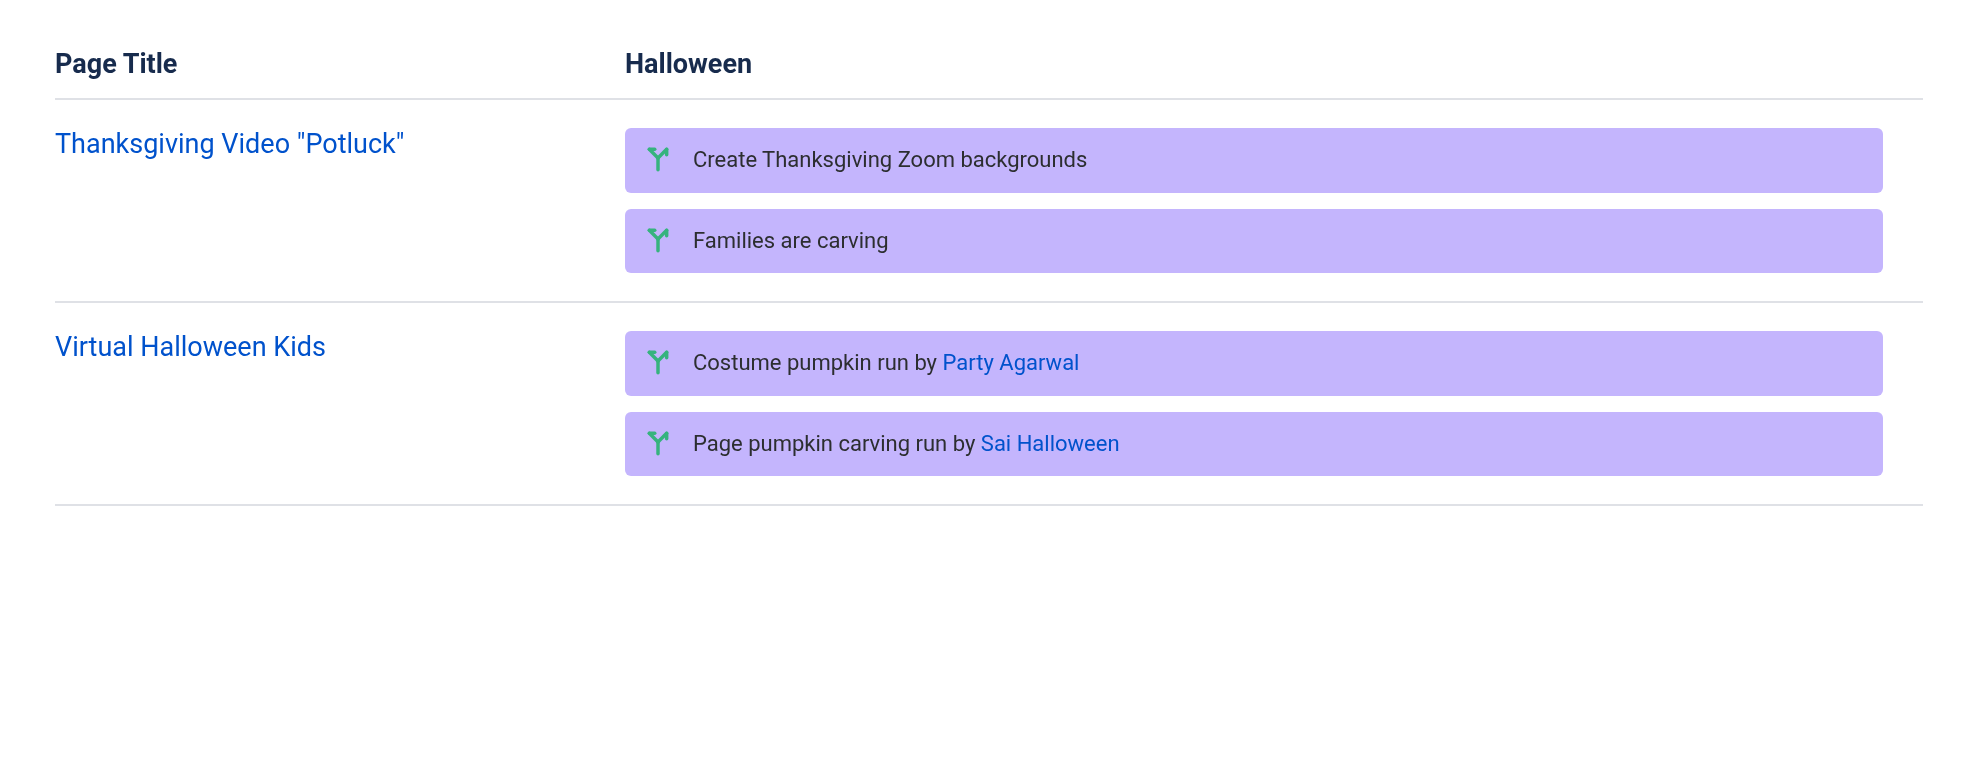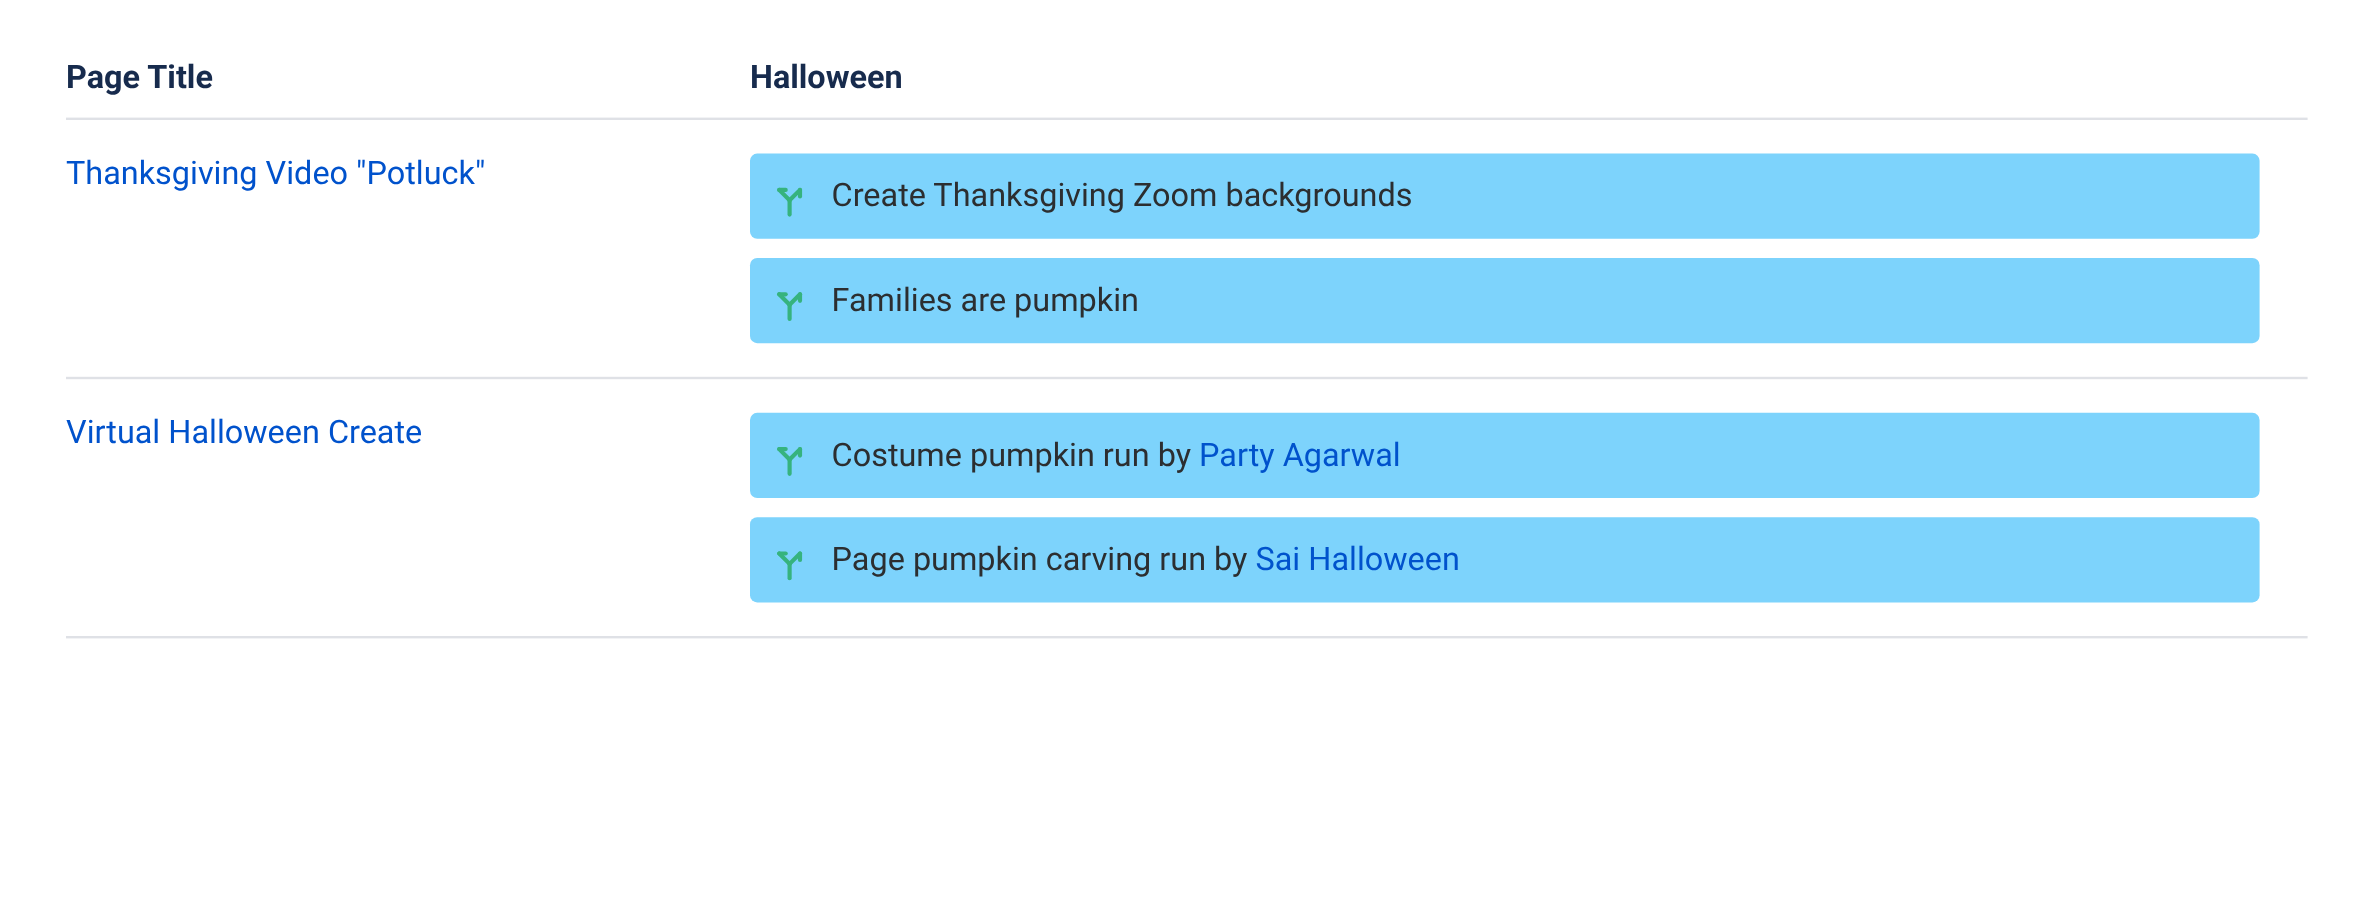"Create Thanksgiving Zoom backgrounds" .decision { align-items: flex-end -> flex-start; background: #7dd3fc -> #c4b5fd; font-size: 27px -> 22px }
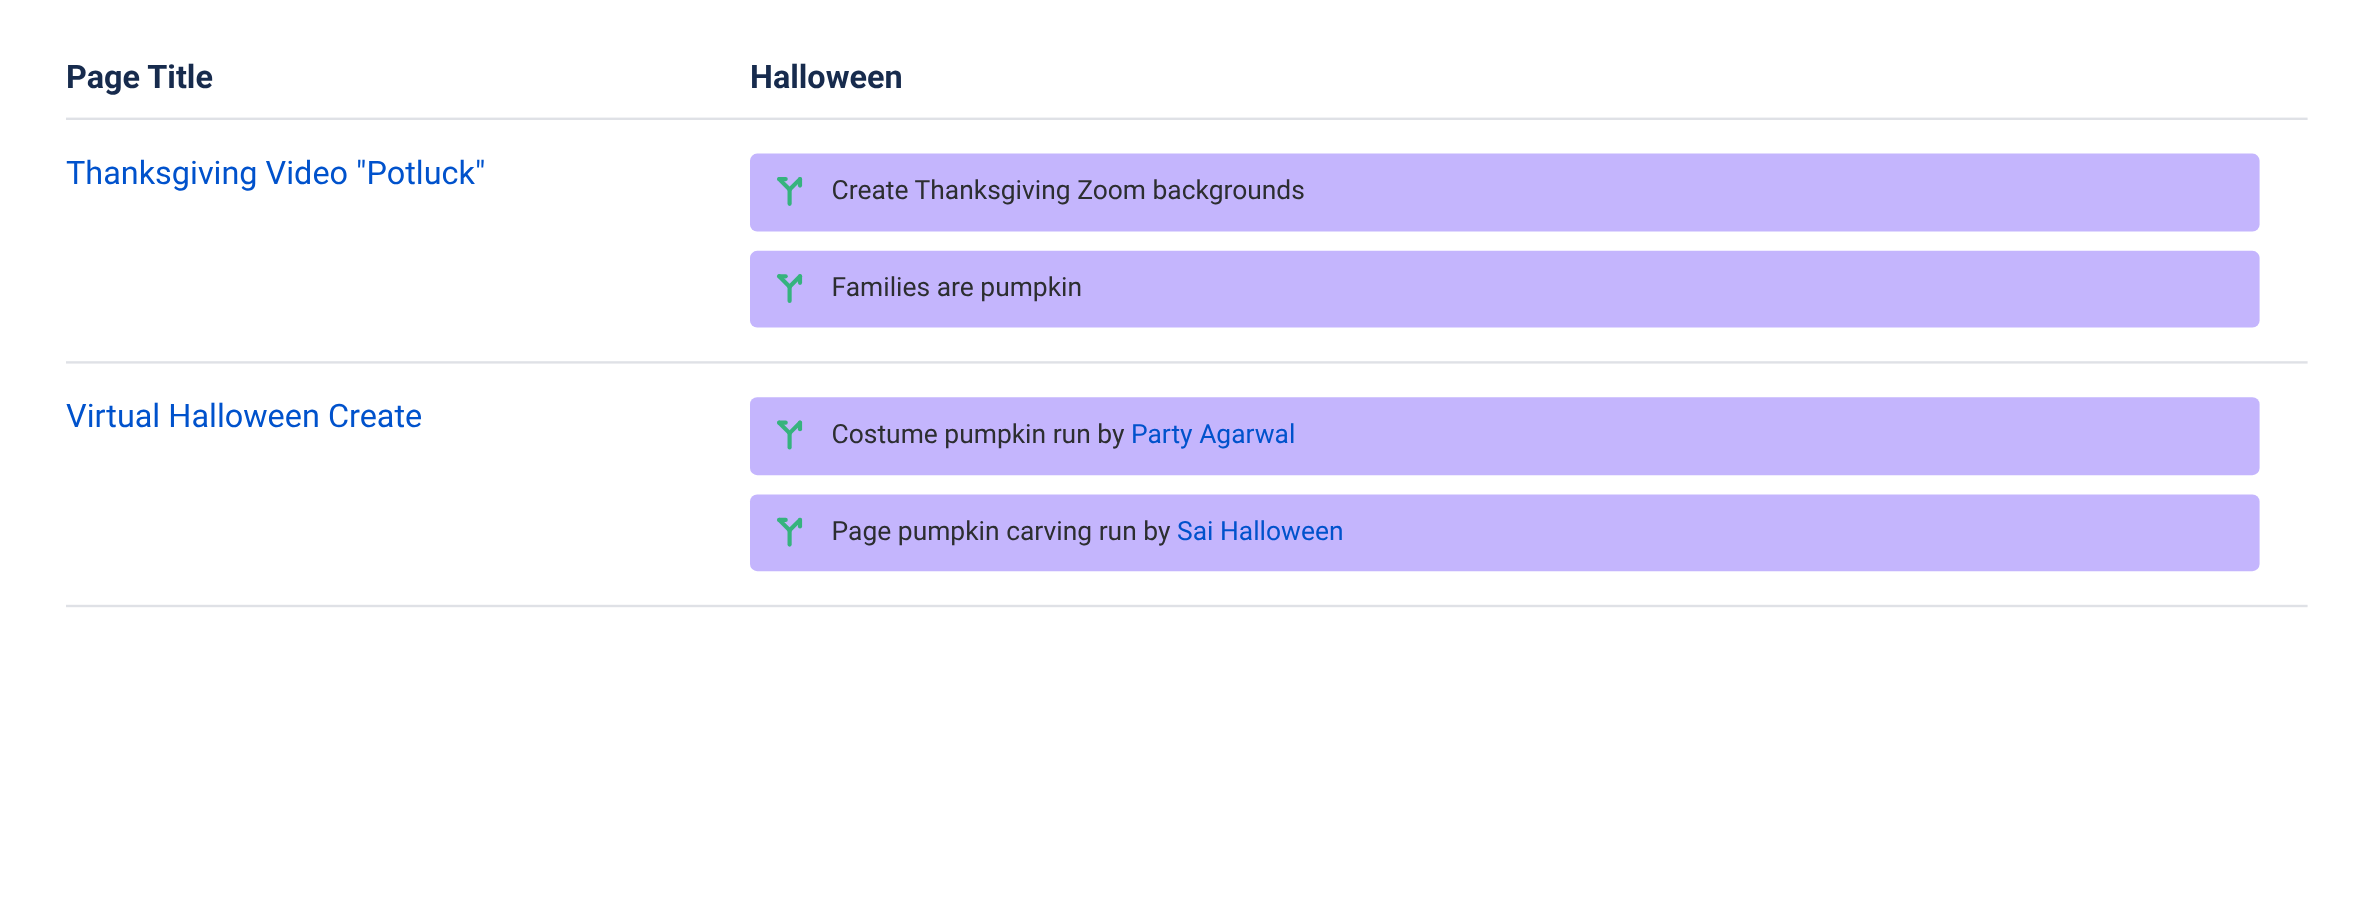"Families are pumpkin" span { text: pumpkin -> carving }
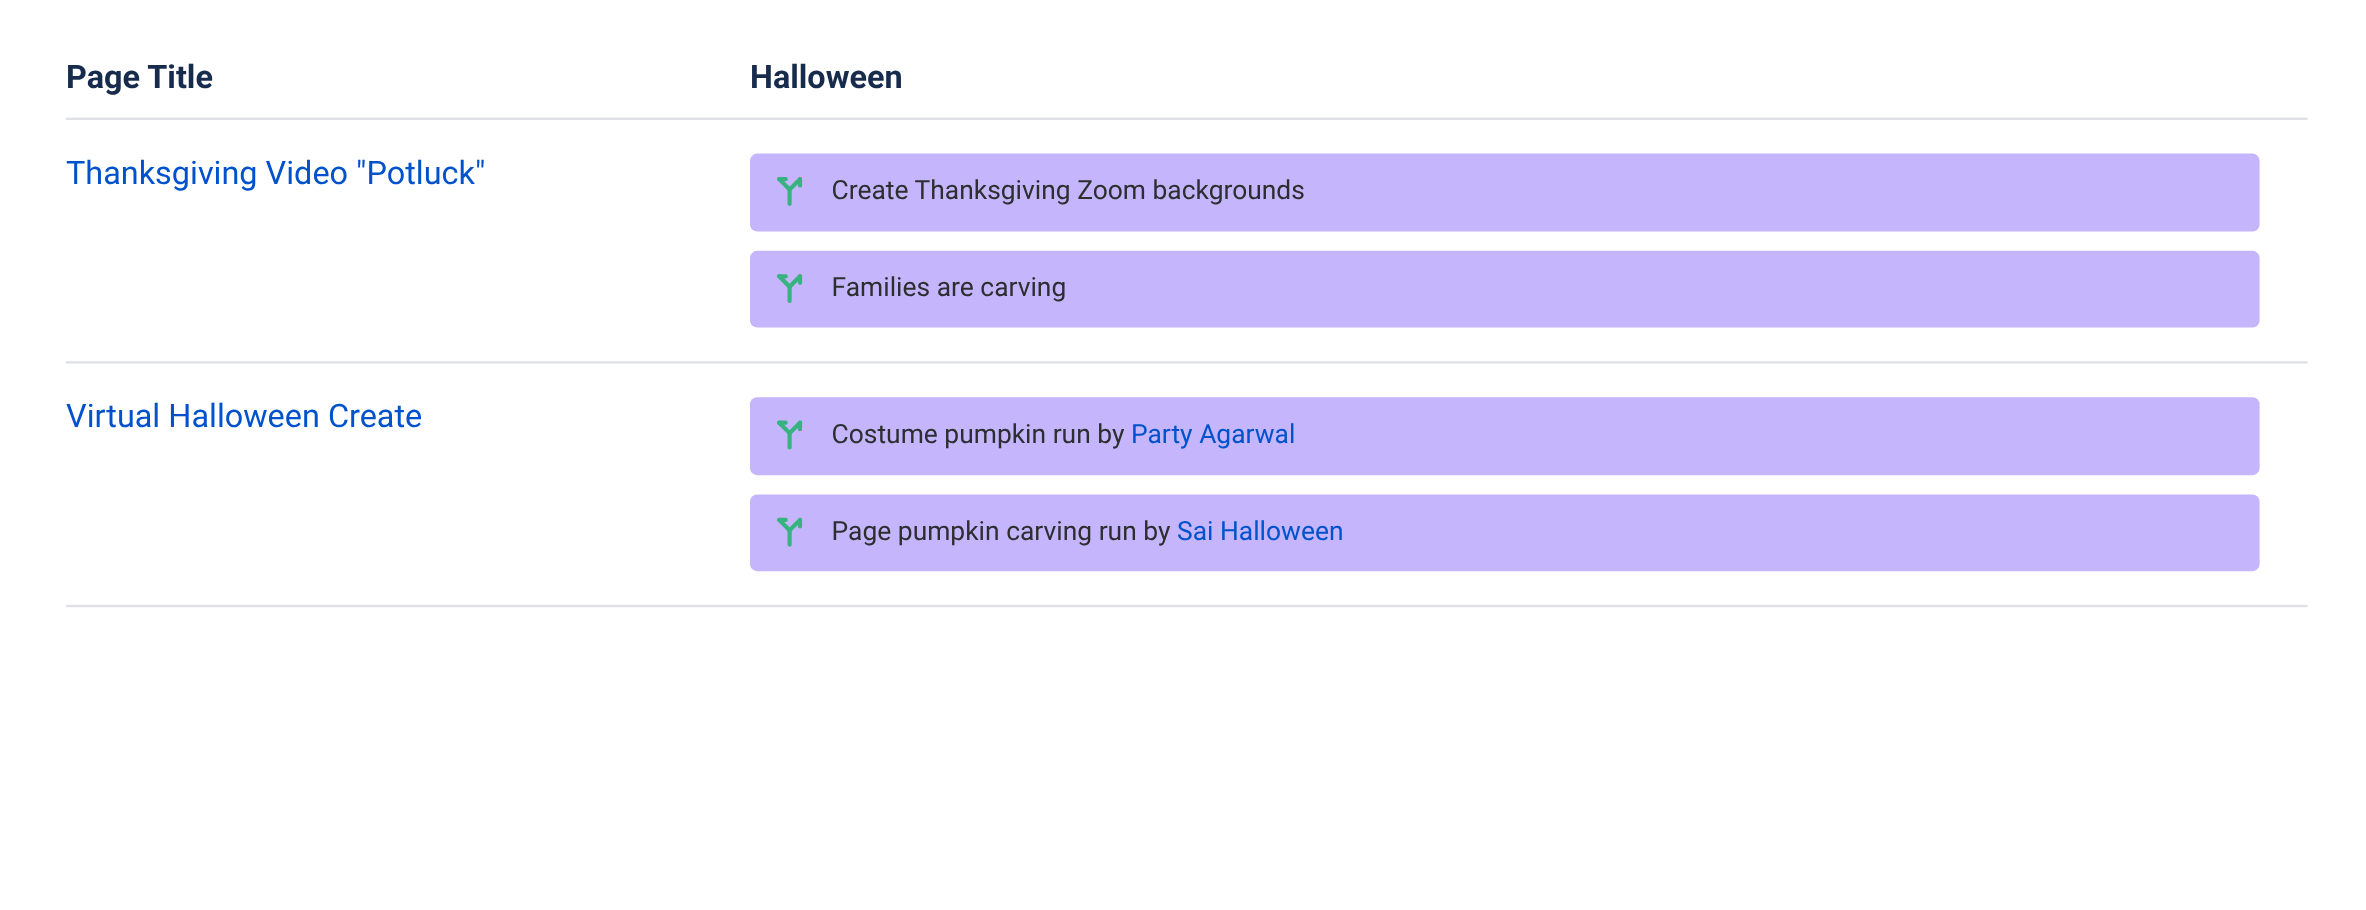"Virtual Halloween Create" a.page-link { text: Create -> Kids }
